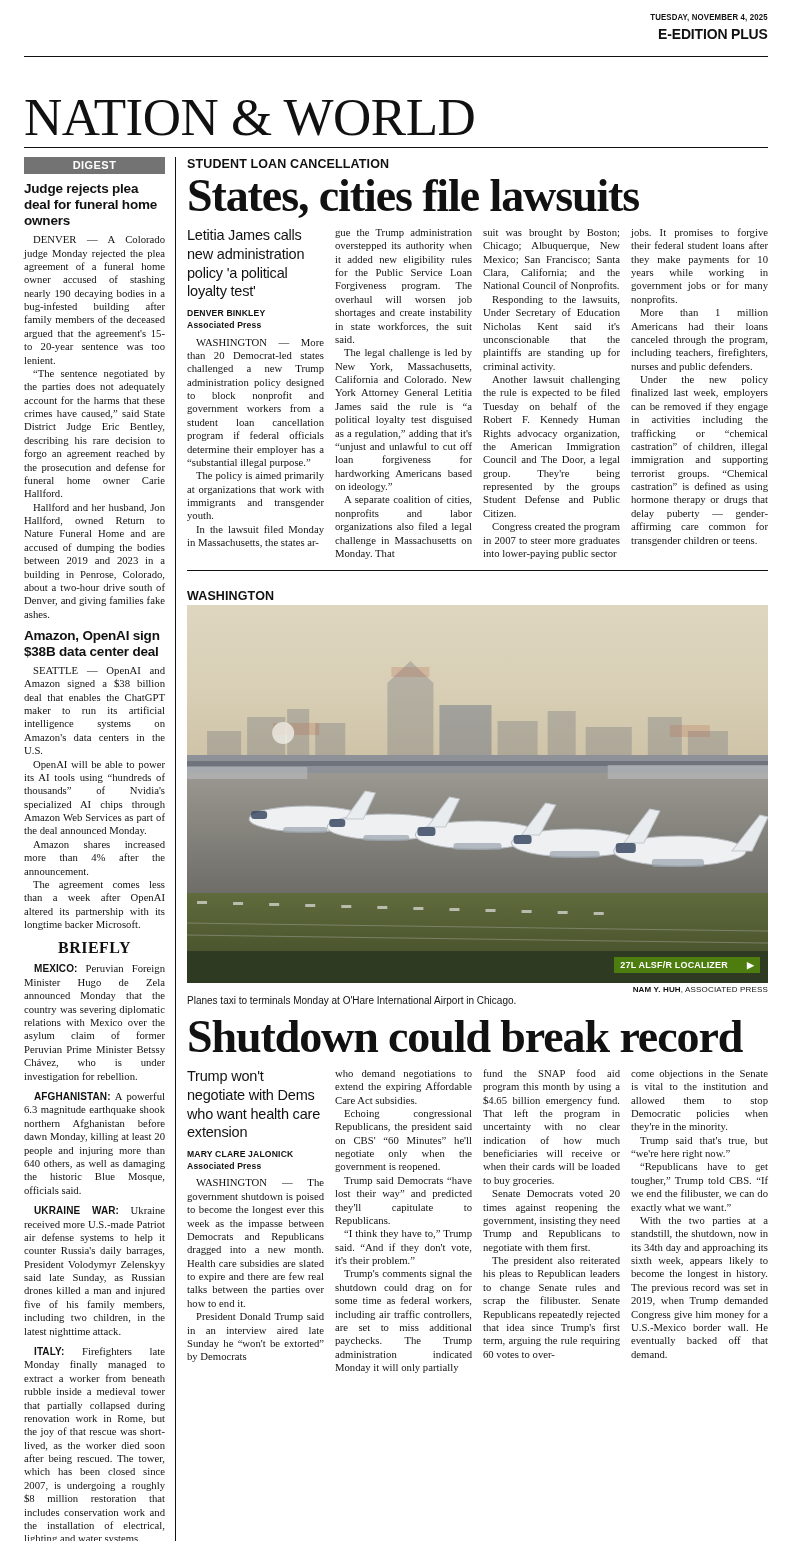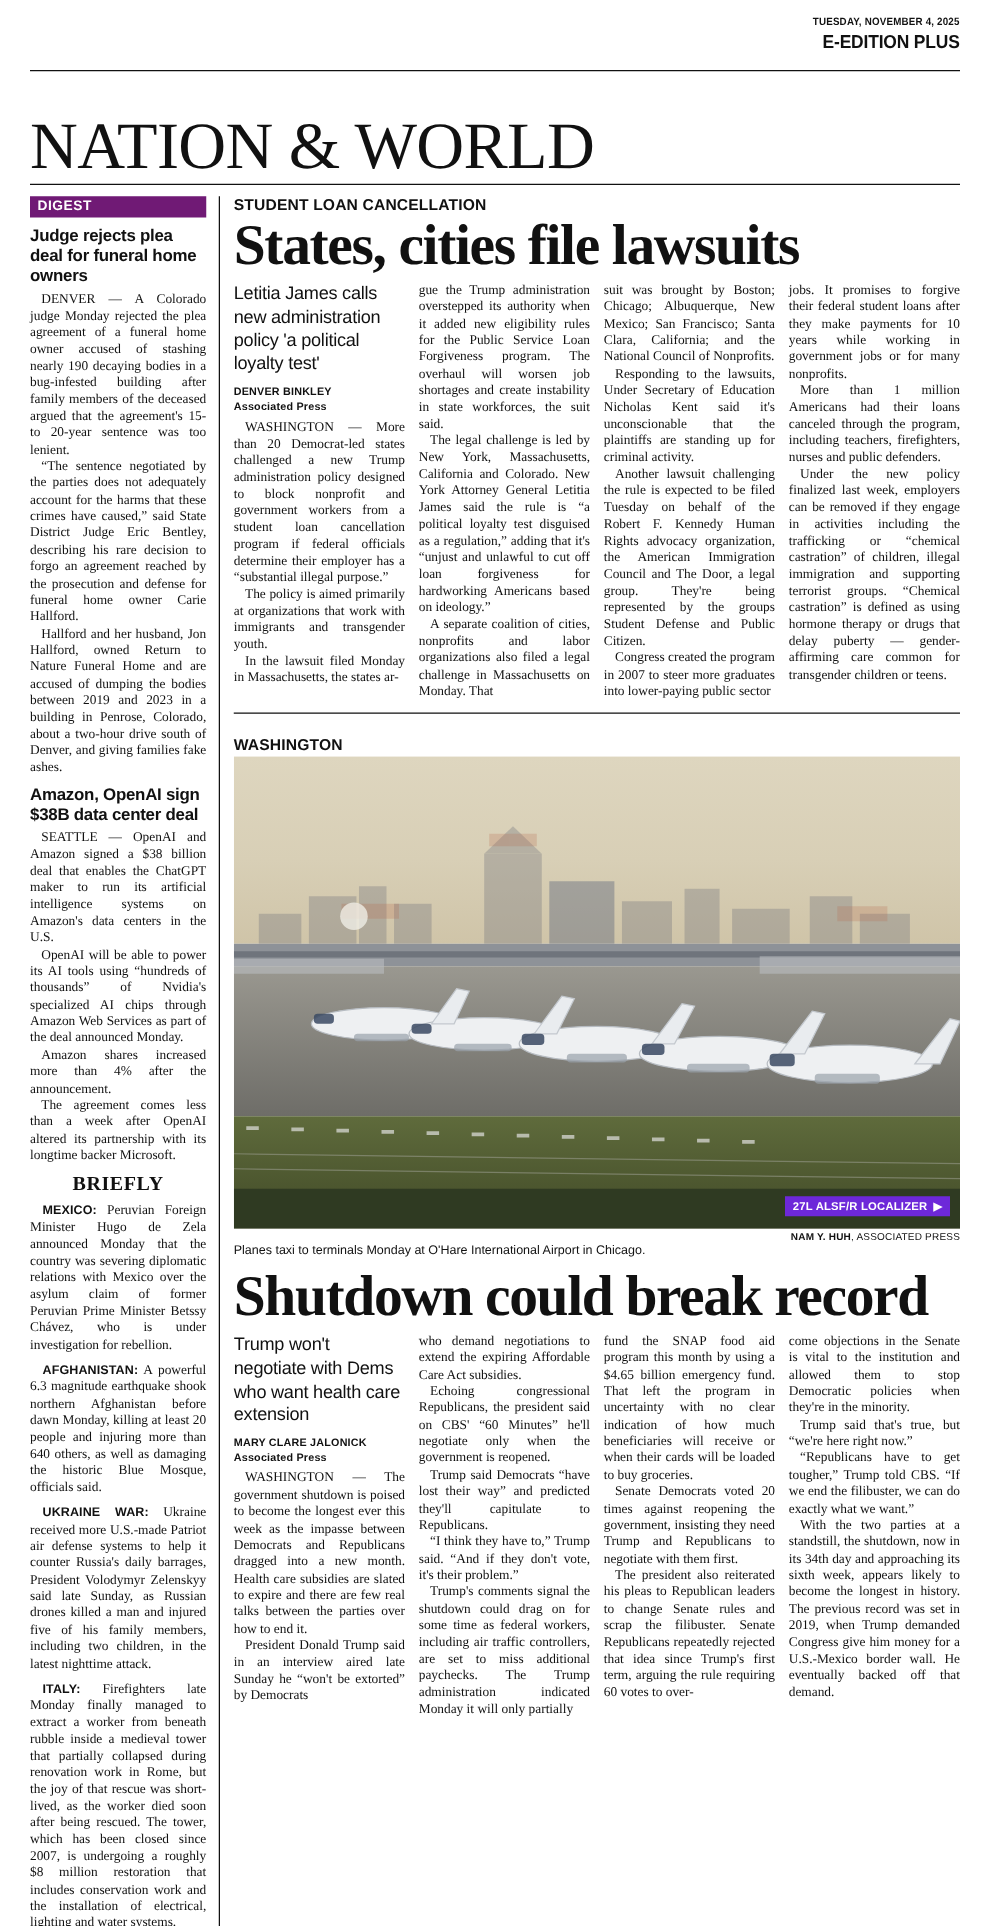"DIGEST" .digest-badge { background: #701a75 -> #737373; text-align: none -> center }
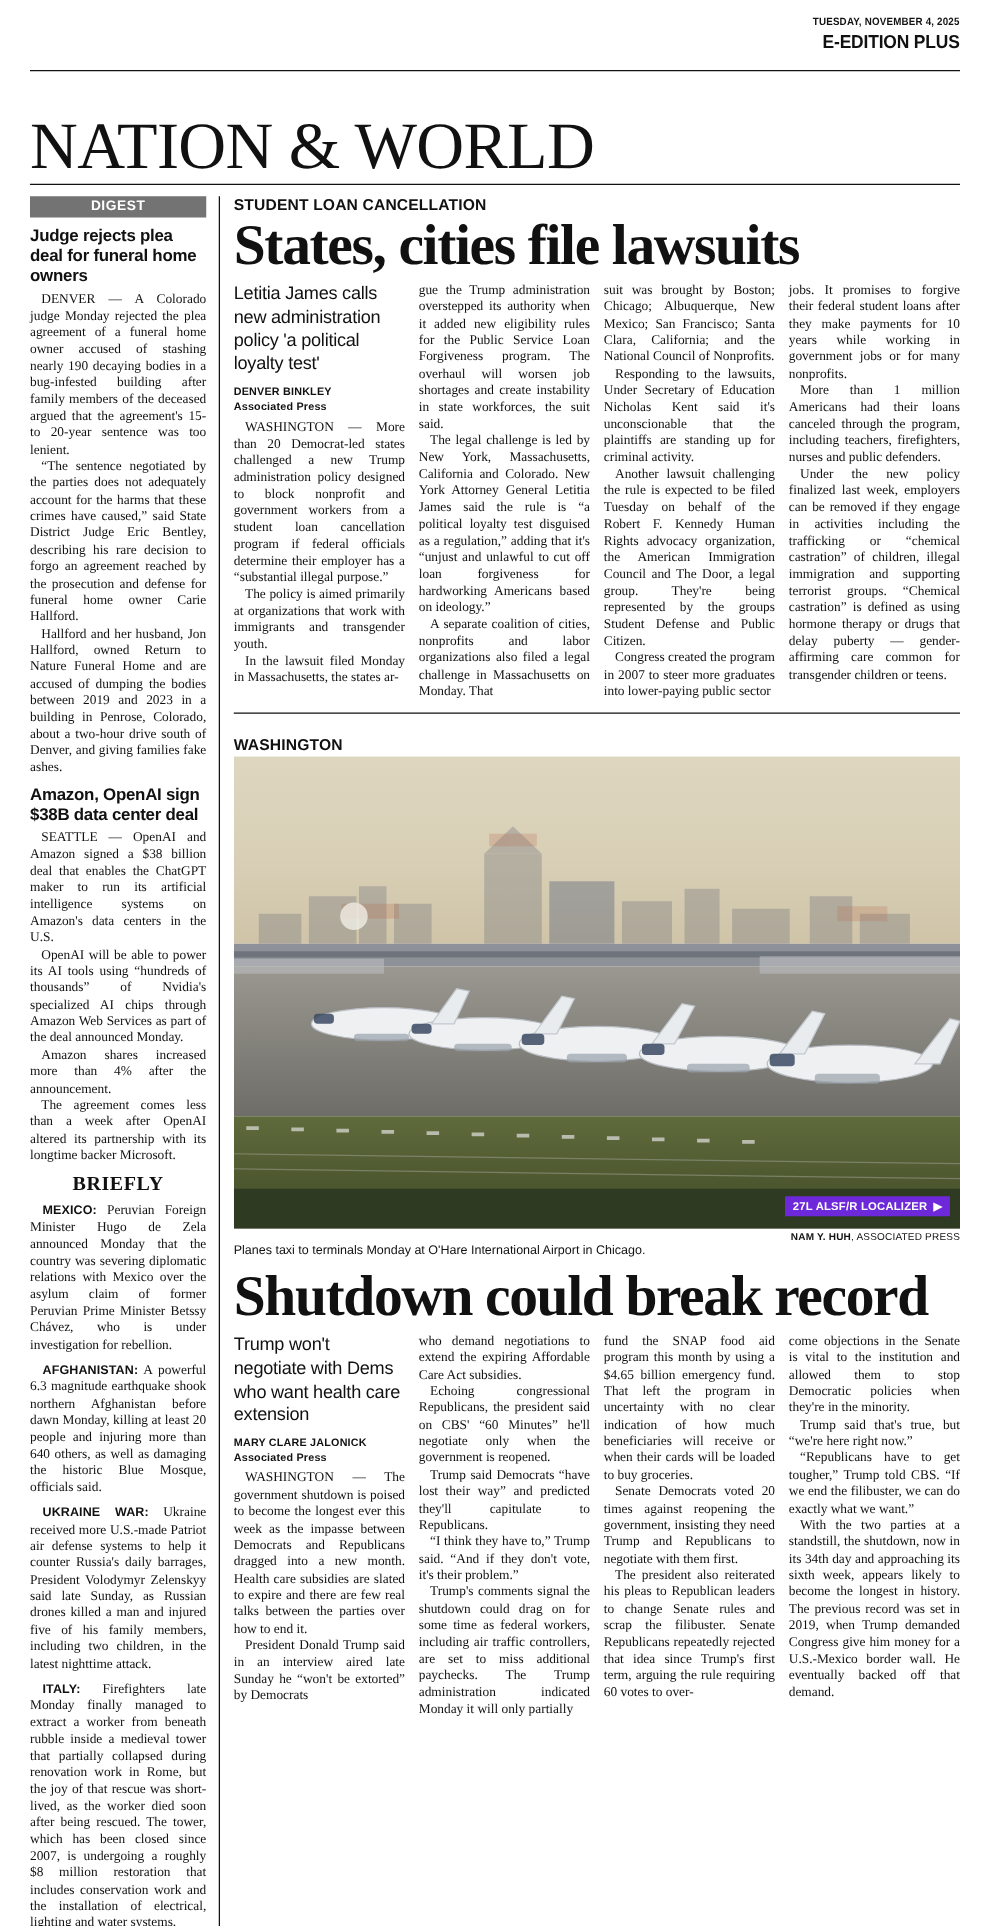"27L ALSF/R LOCALIZER" .sign-box { background: #6d28d9 -> #4d7c0f; gap: 5px -> 19px }
